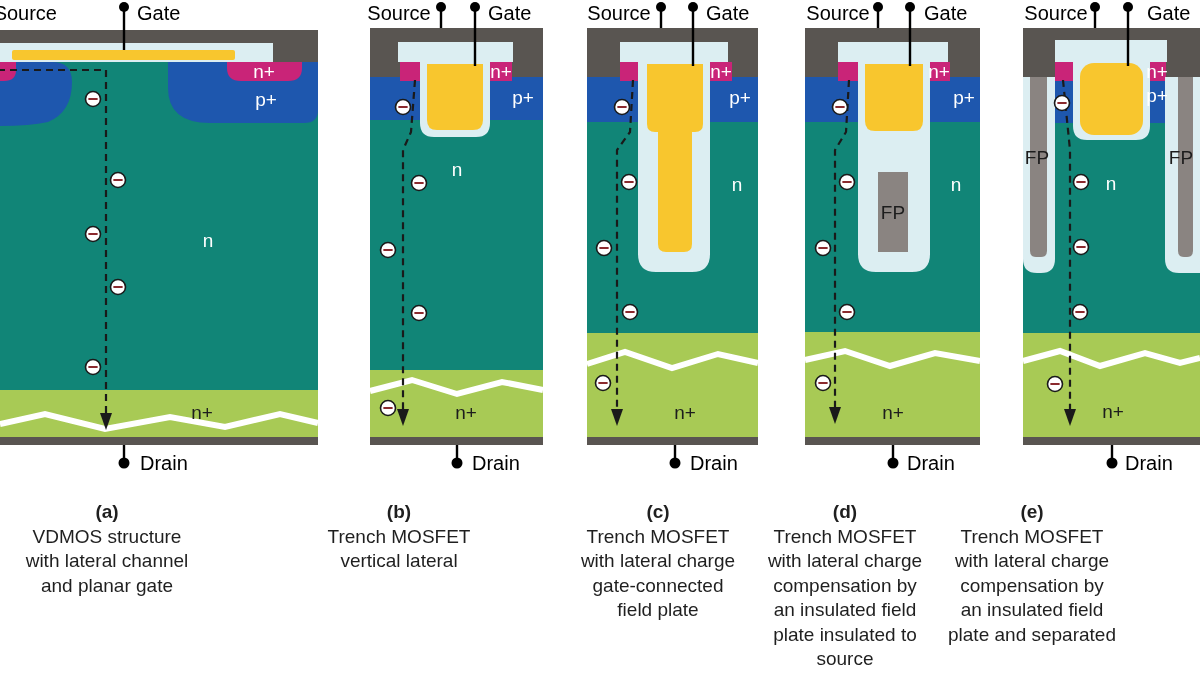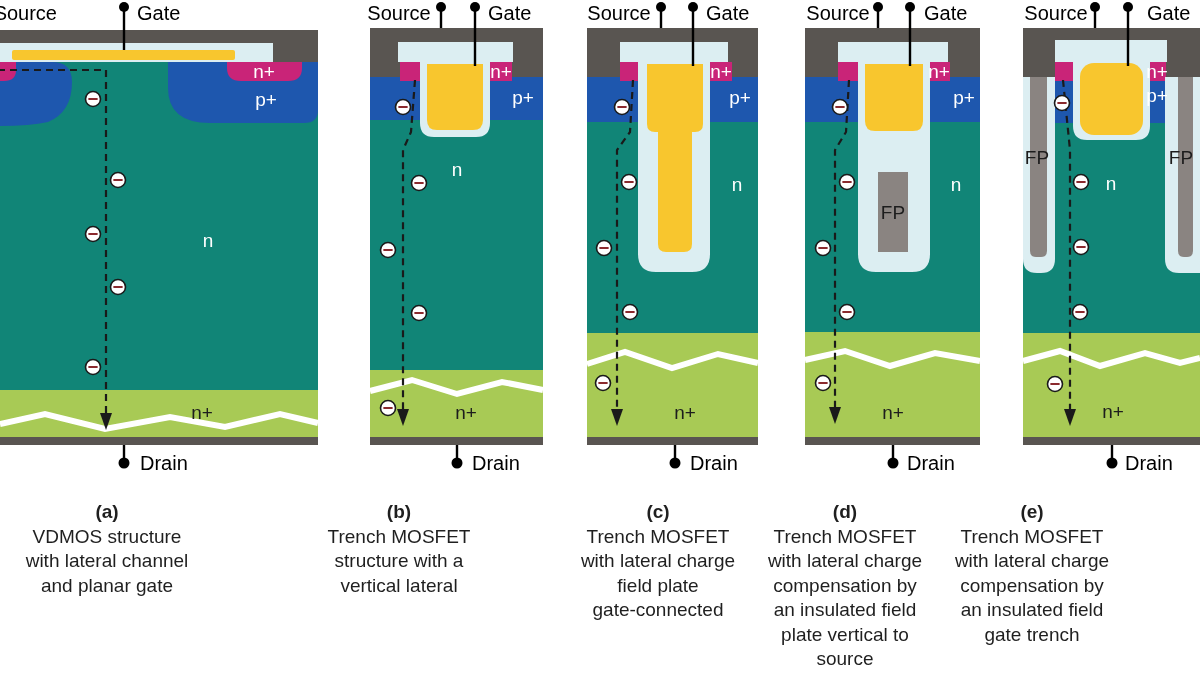"structure with a" div { html: <div>structure with a</div> -> none }
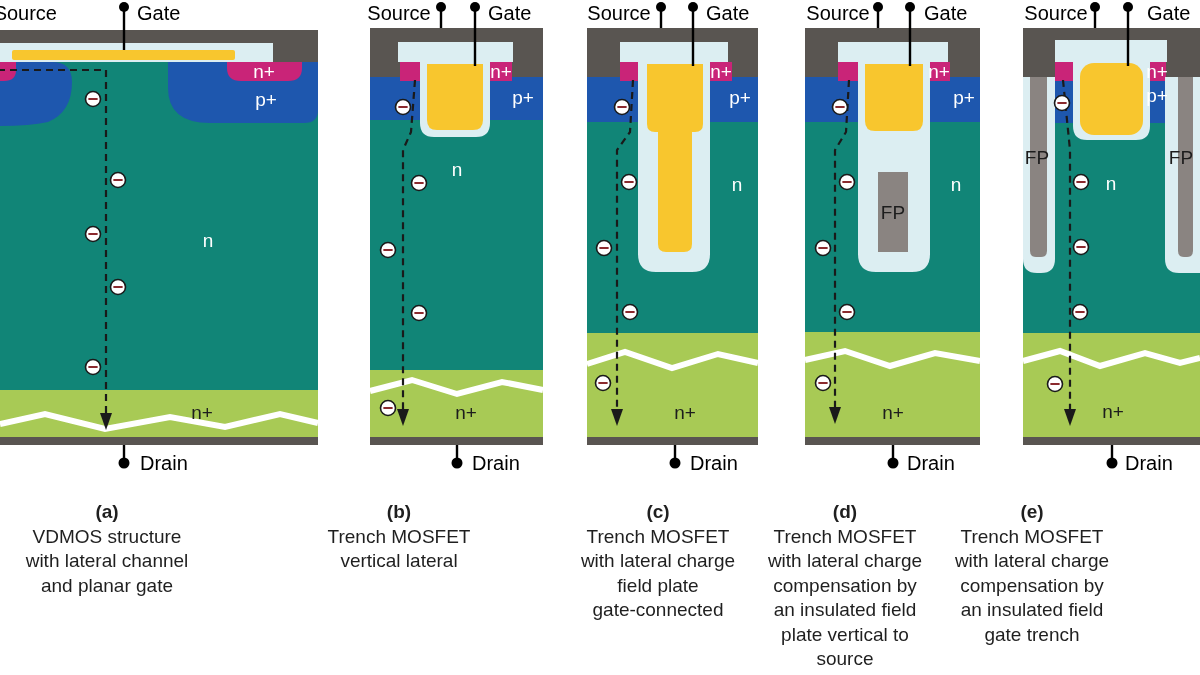"field plate" div { order: before "gate-connected" -> after "gate-connected" }
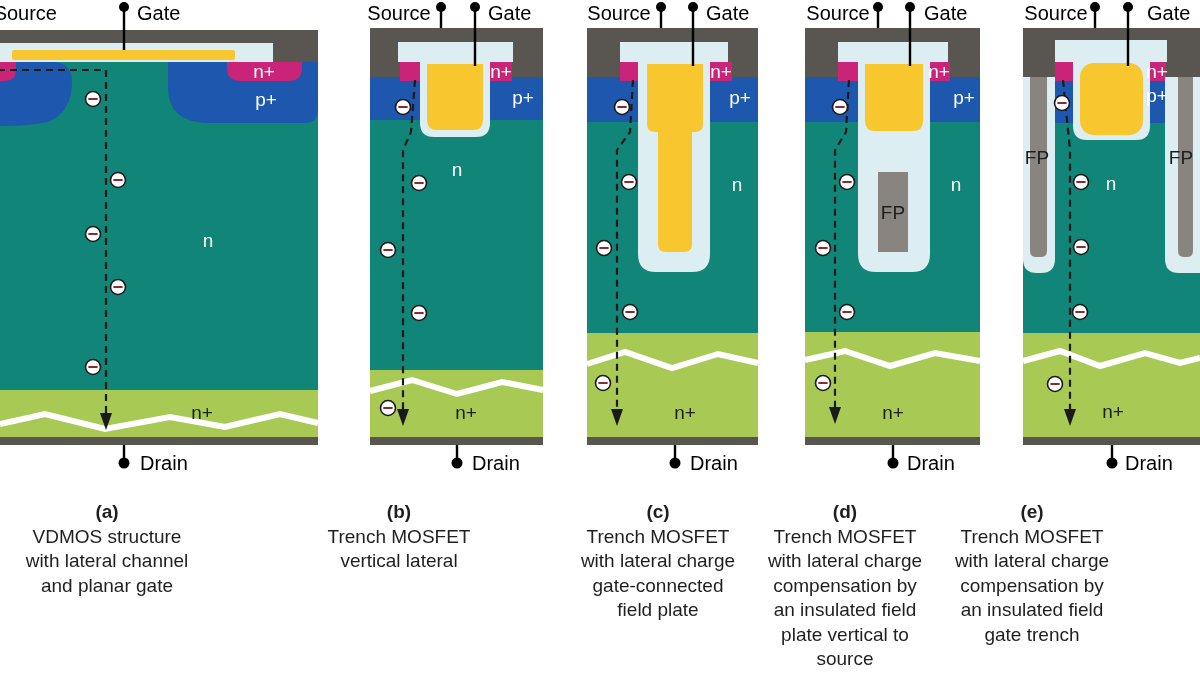"plate vertical to" div { text: vertical -> insulated }
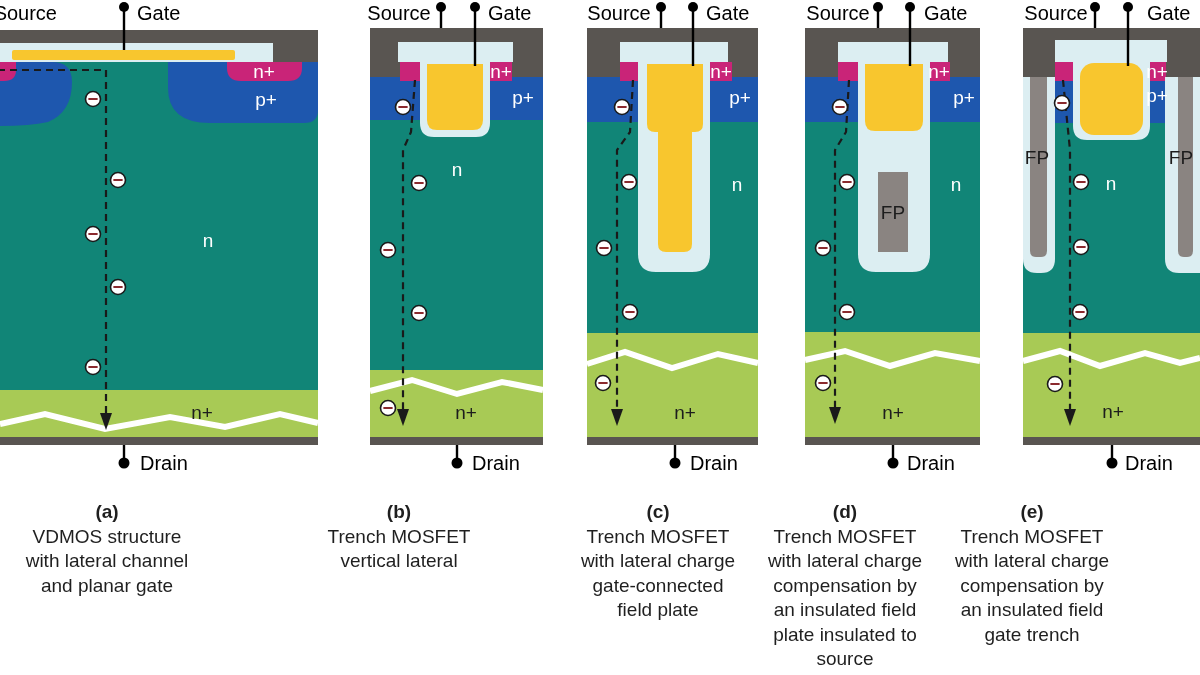"plate and separated" div { html: none -> <div>plate and separated</div> }
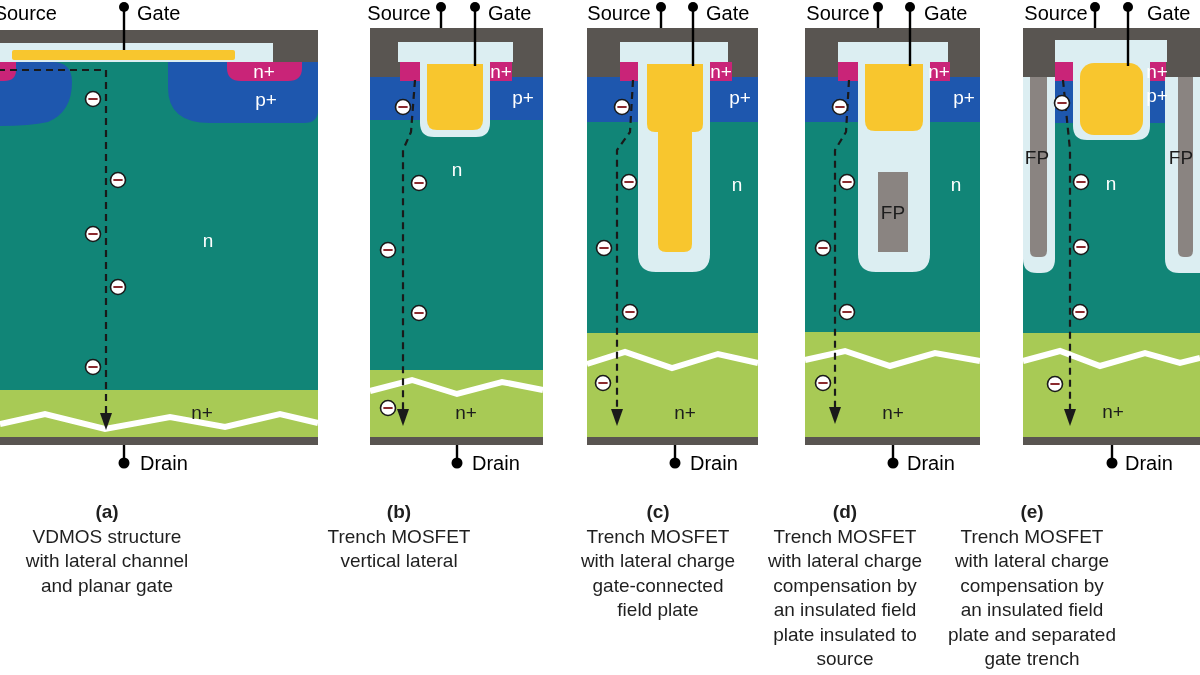"gate trench" div { html: <div>gate trench</div> -> none }
